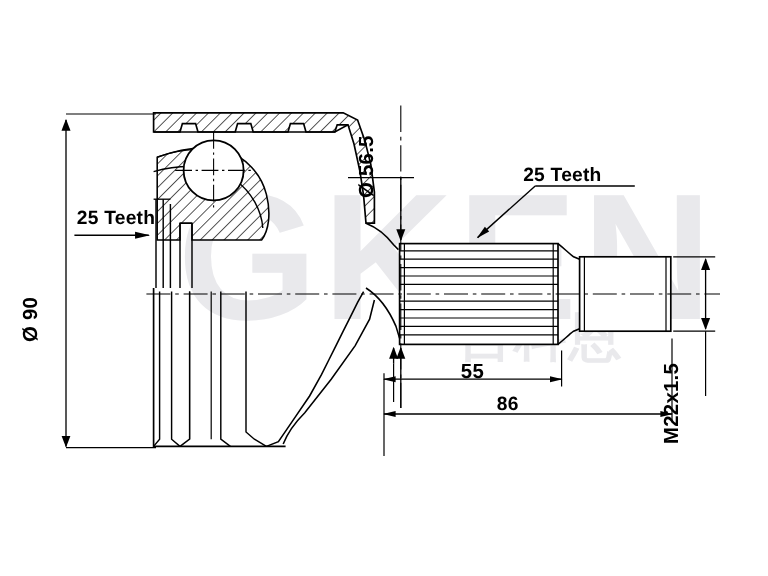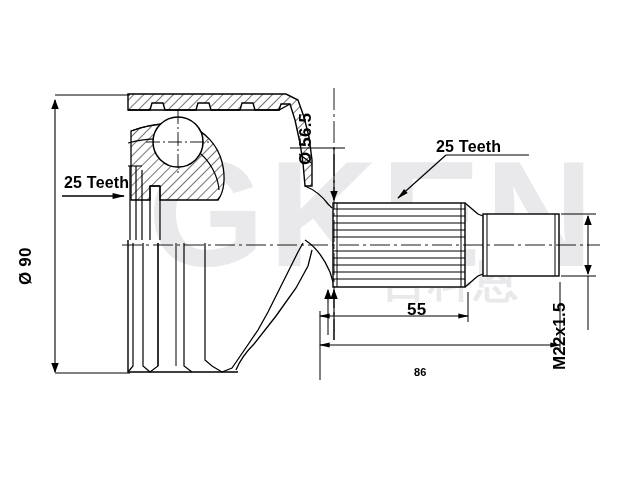"55" div.dim-text { left: 407px -> 384px }
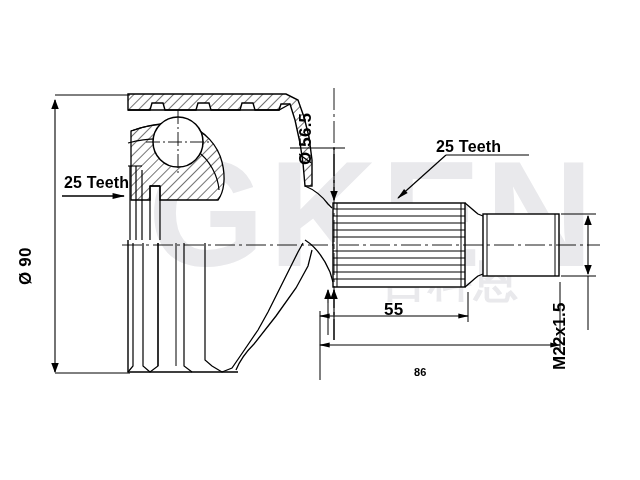"86" div.dim-text { font-size: 11px -> 16px; margin-top: 37px -> none }
